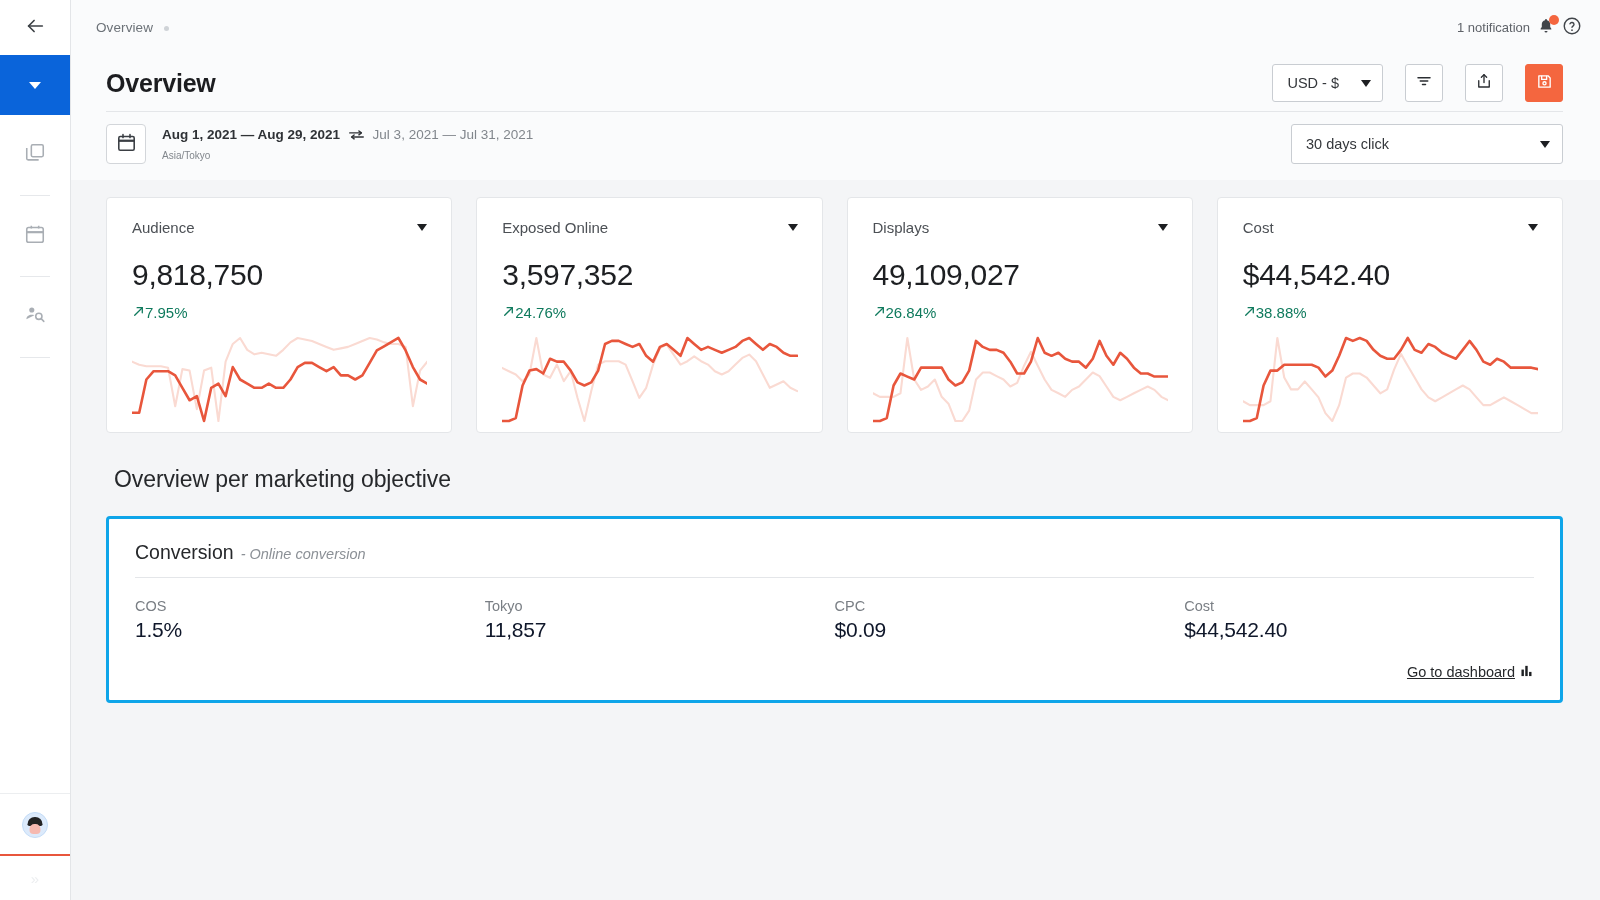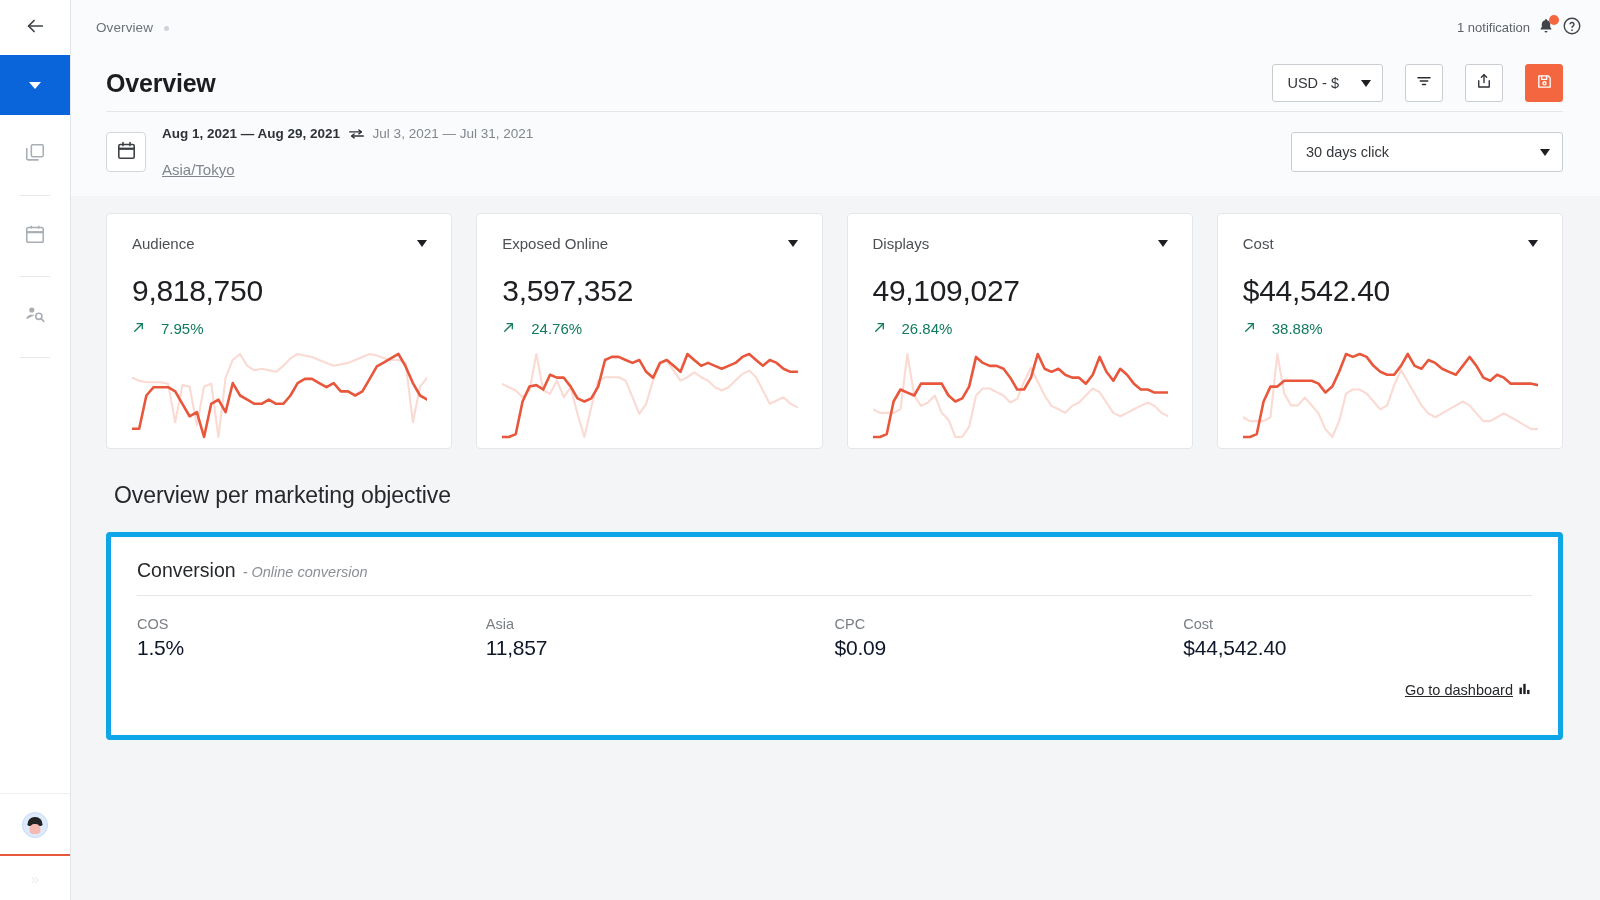"Asia/Tokyo" .date-tz { font-size: 15px -> 10px; margin-top: 13px -> 2px; text-decoration: underline -> none }
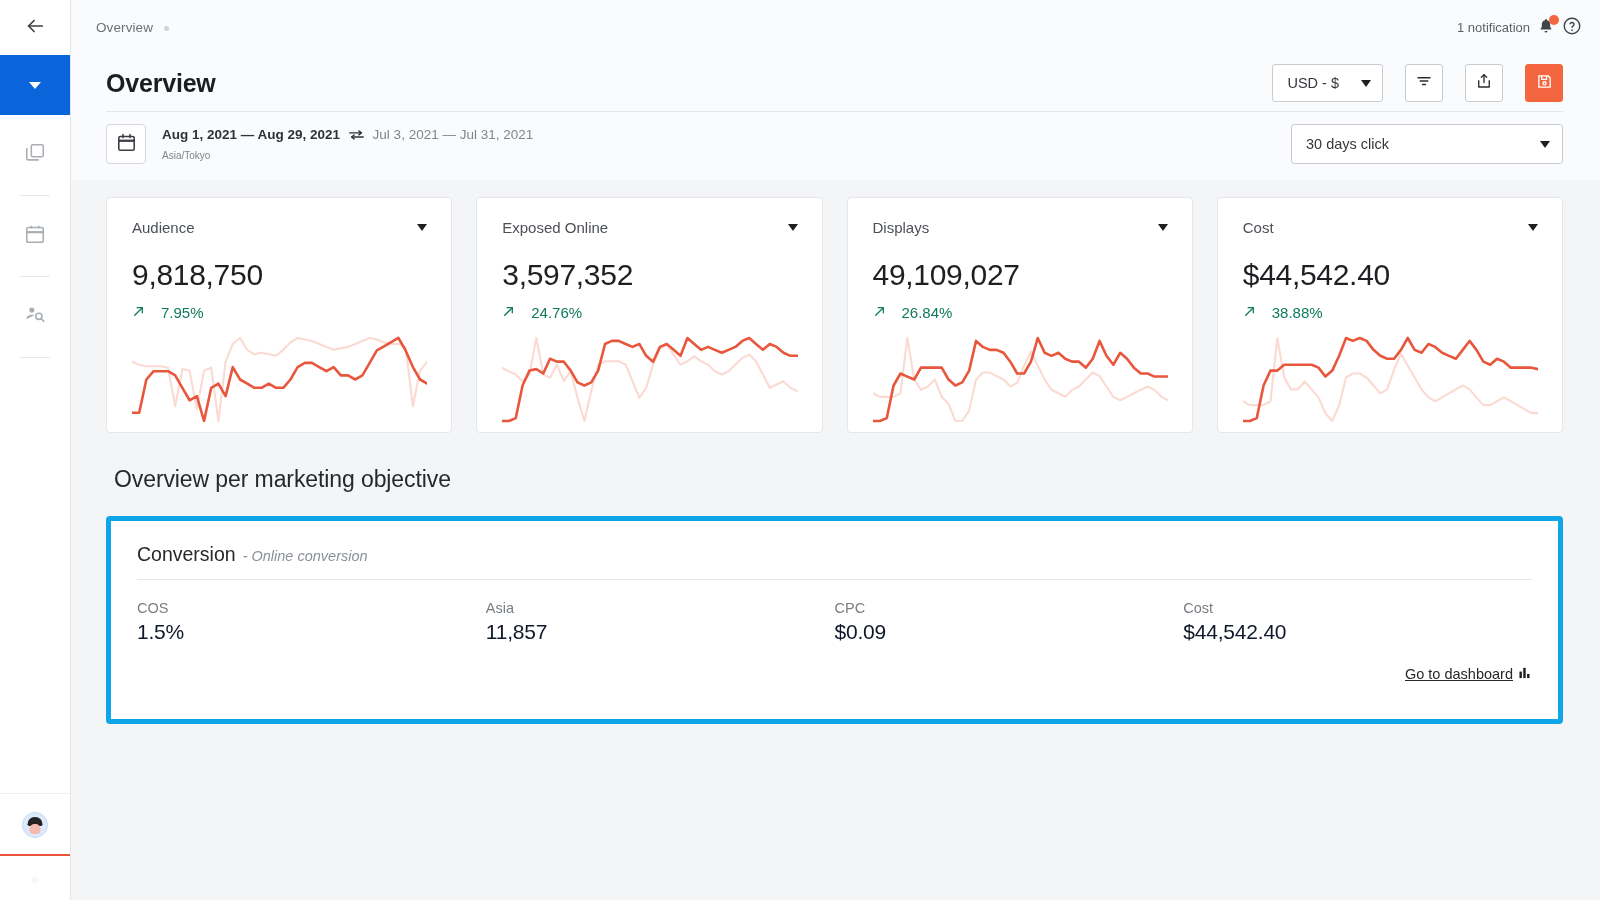"7.95%" .card-delta { gap: 16px -> 0 }
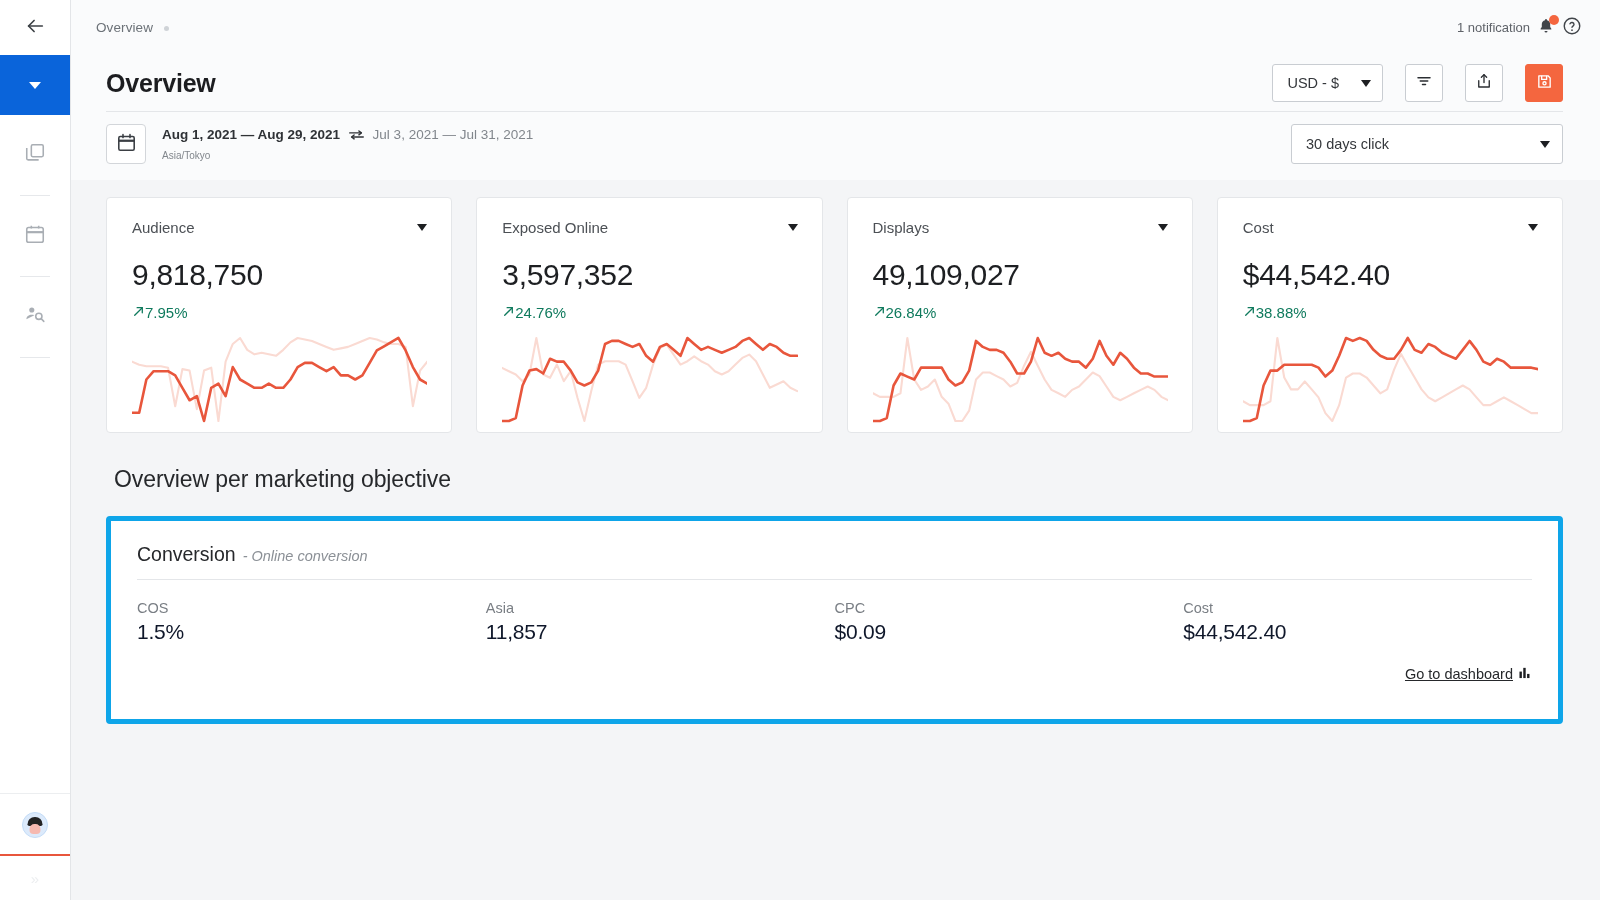"Conversion" .panel { border: 5px solid #0ea5e9 -> 3px solid #0ea5e9; padding: 22px 26px 37px 26px -> 22px 26px 20px 26px }
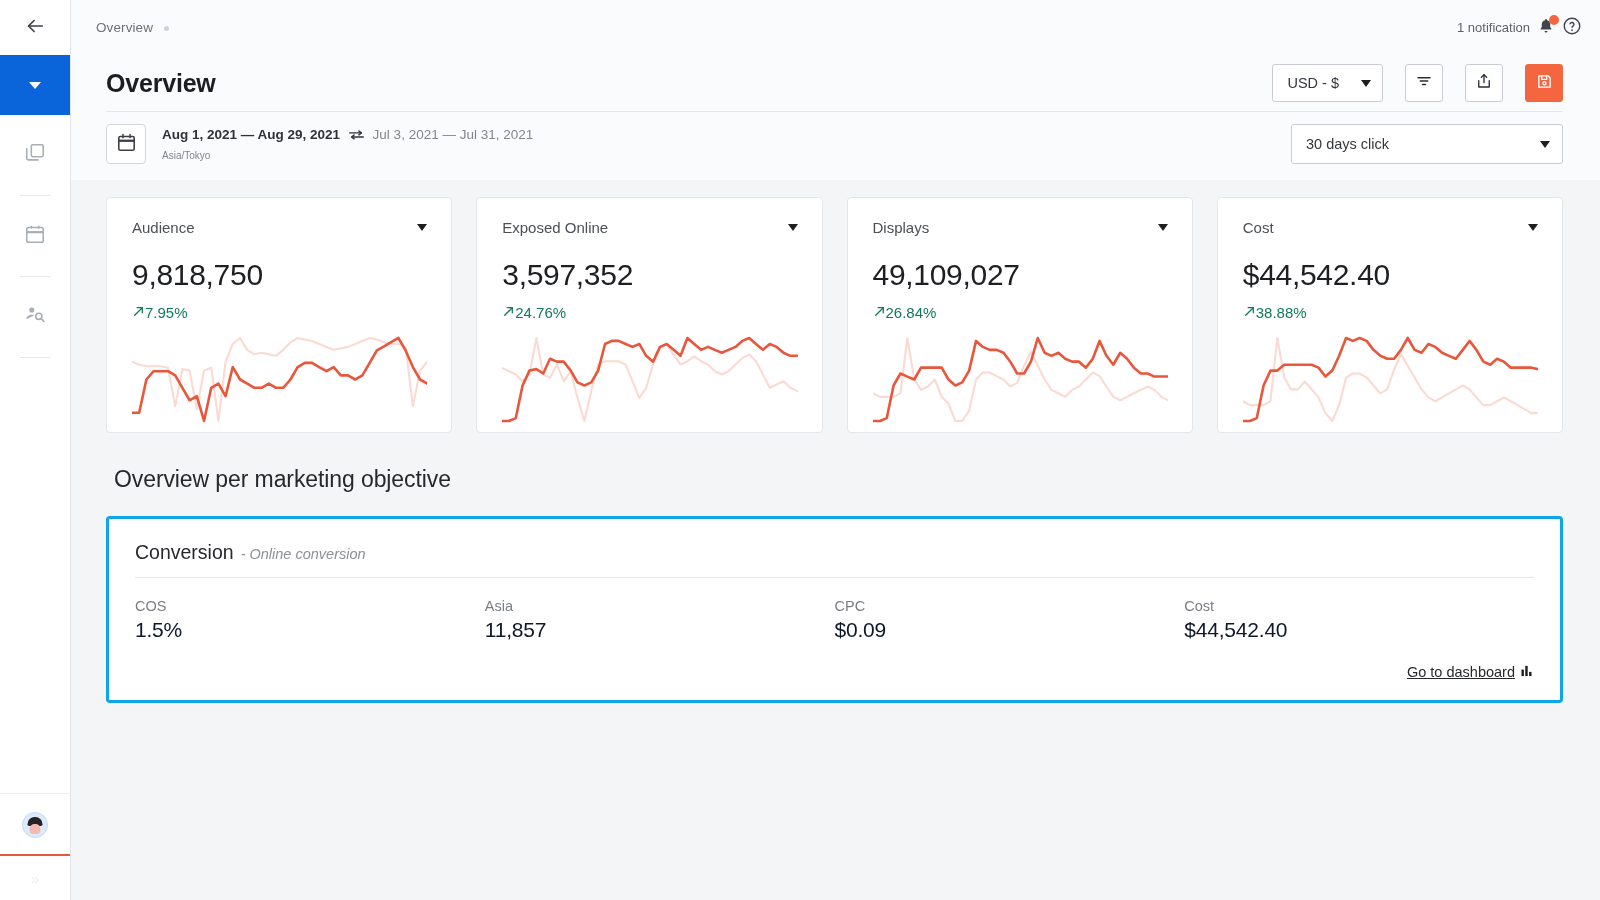"Asia" div.lbl { text: Asia -> Tokyo }
